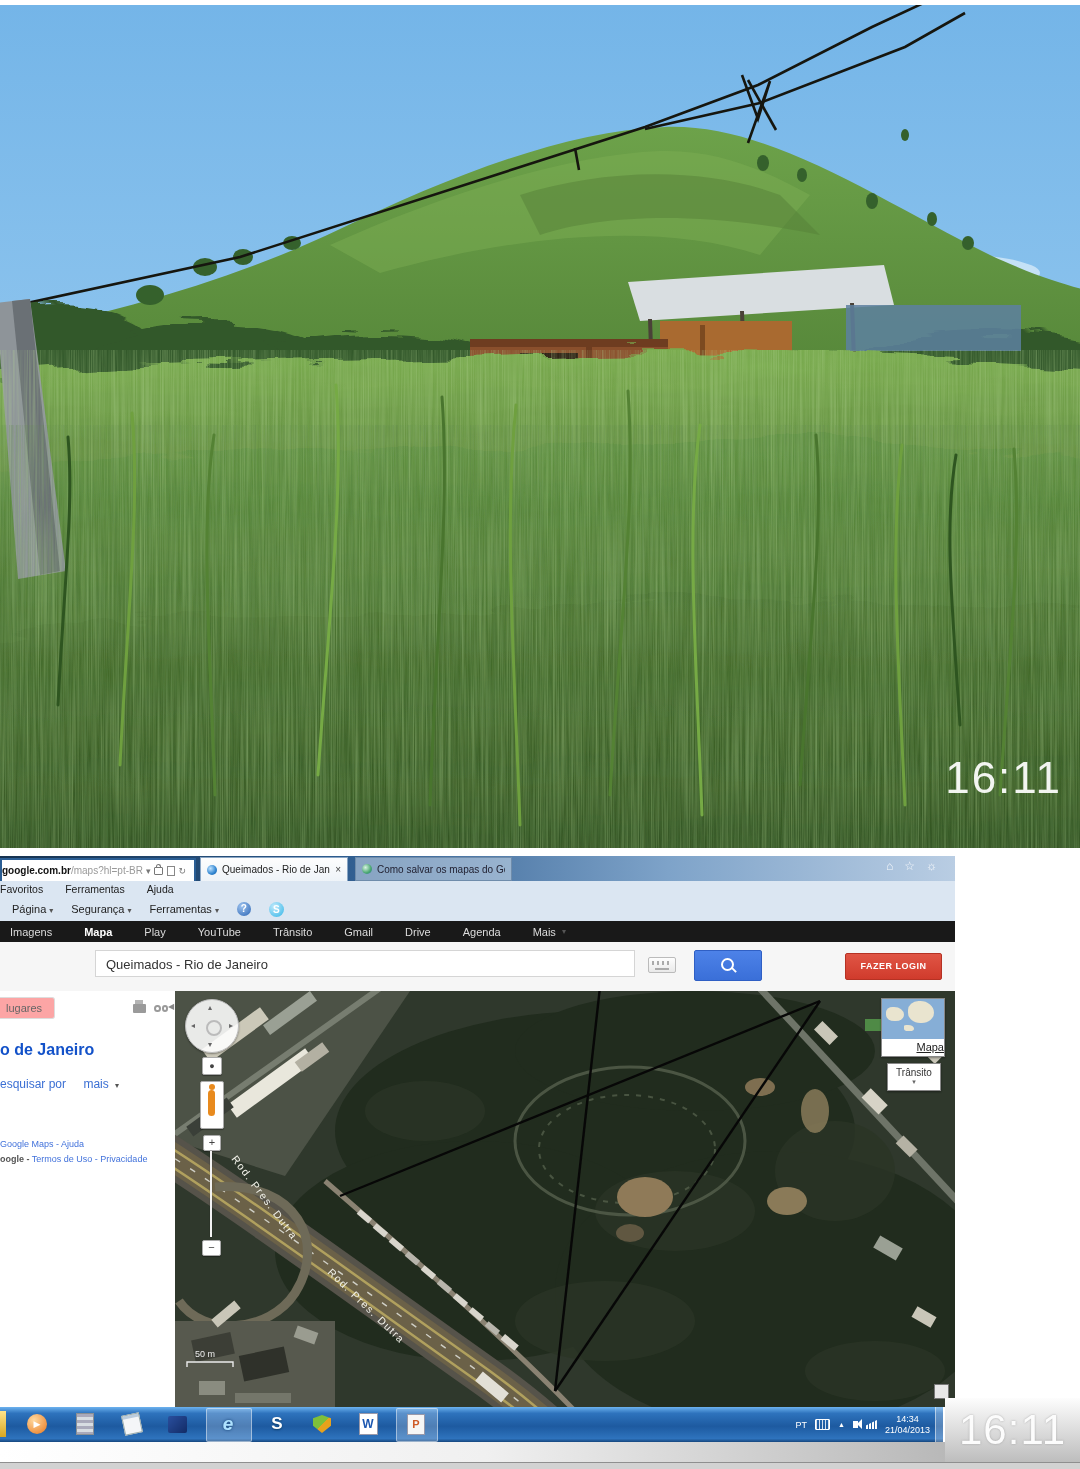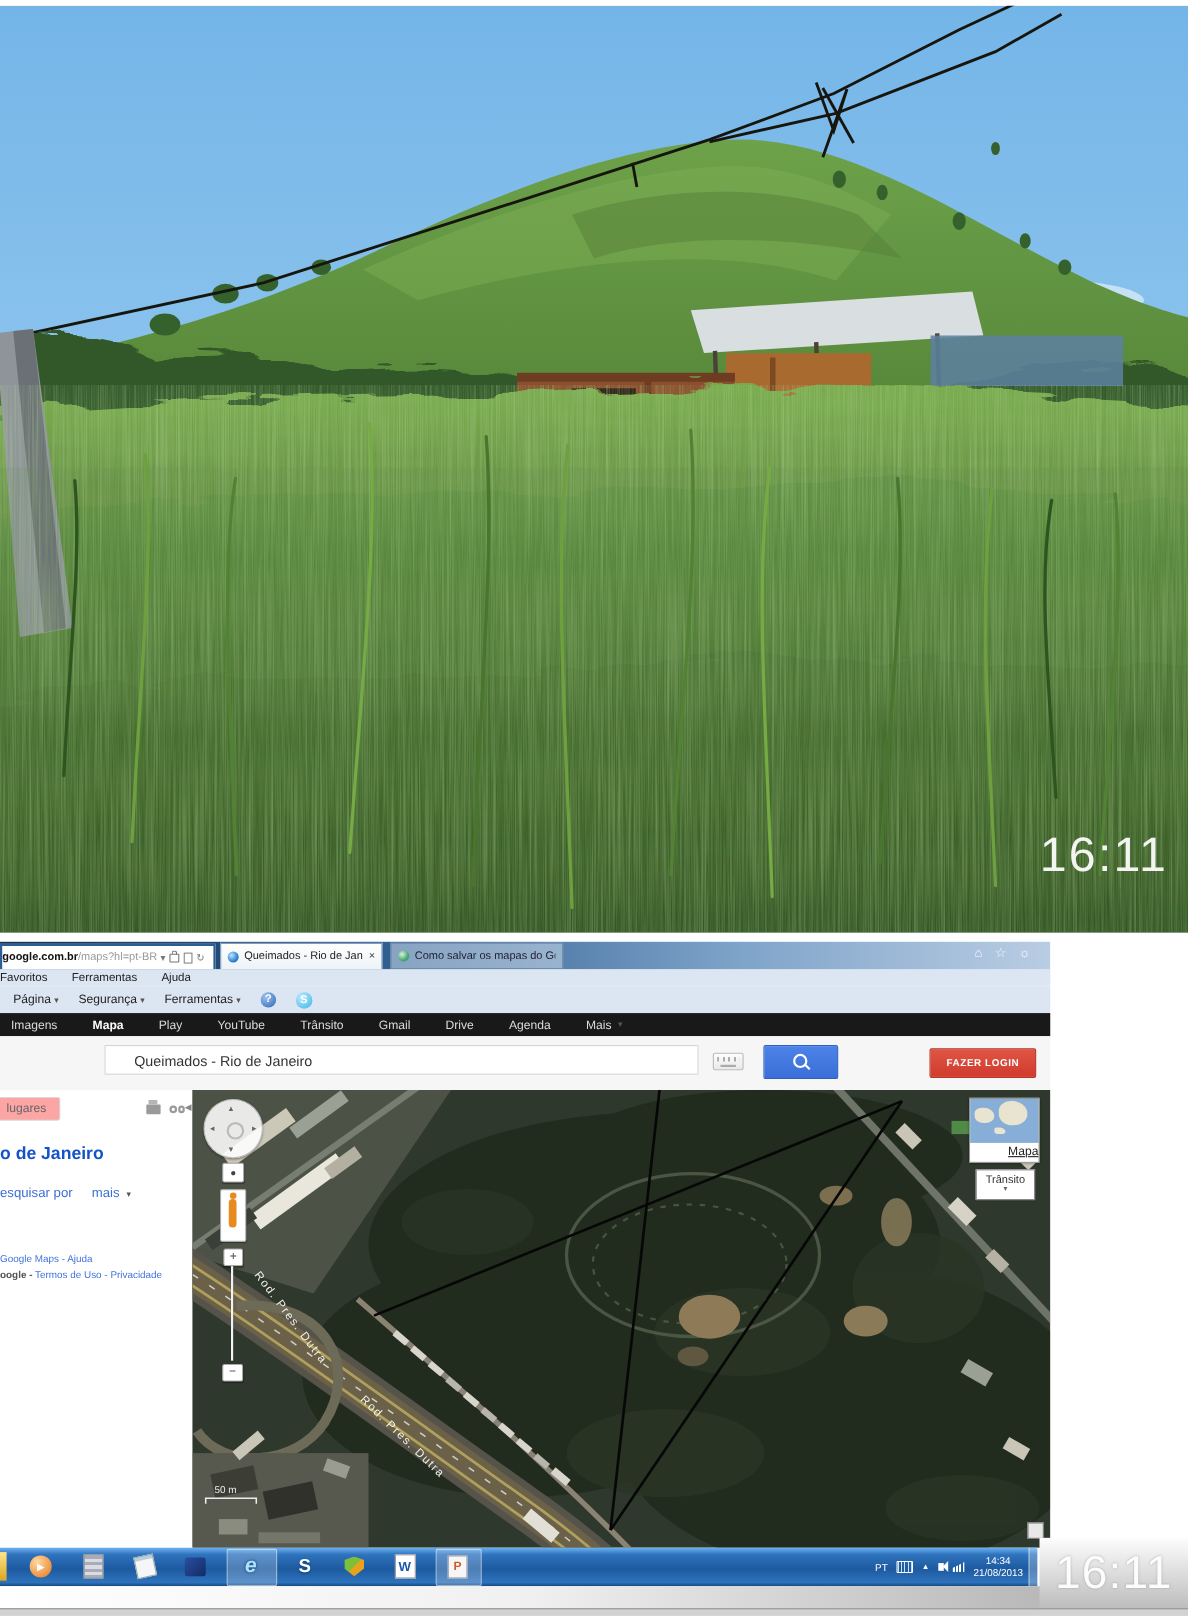"Queimados - Rio de Janeiro" .search-input { padding-left: 26px -> 10px }
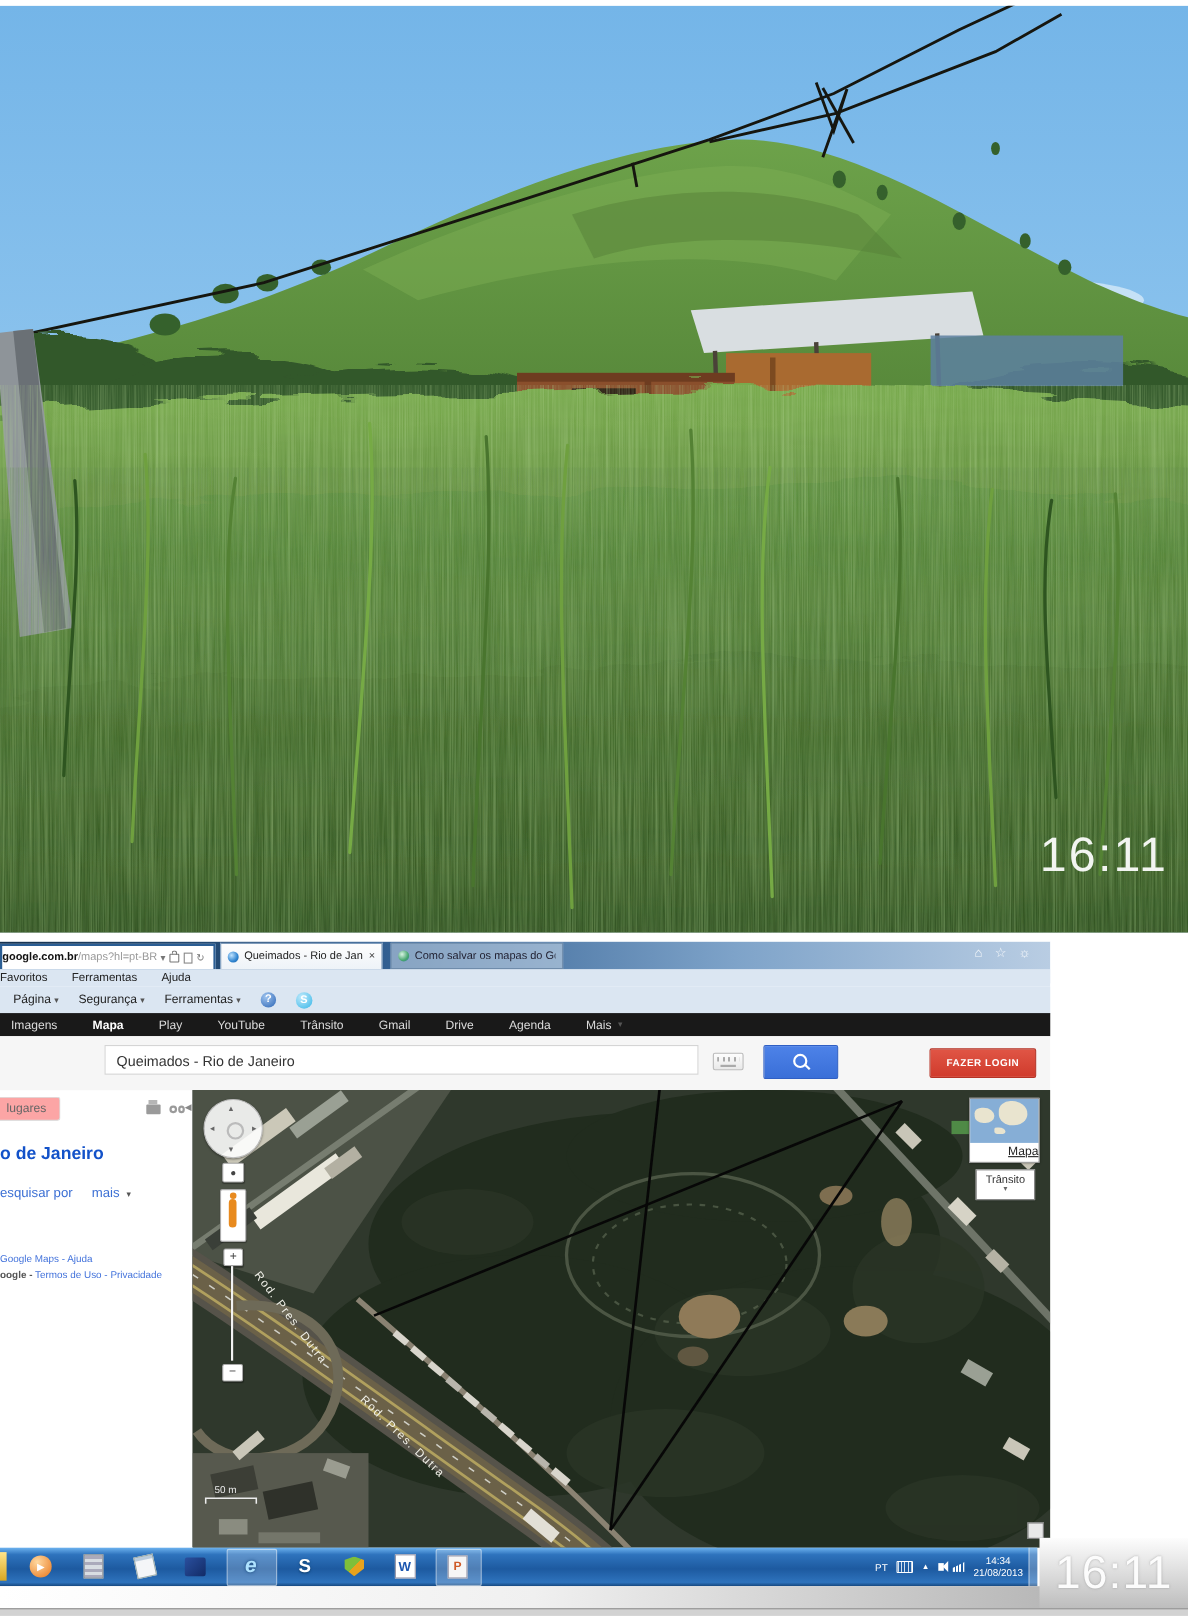"21/08/2013" span { text: 21/08/2013 -> 21/04/2013 }
